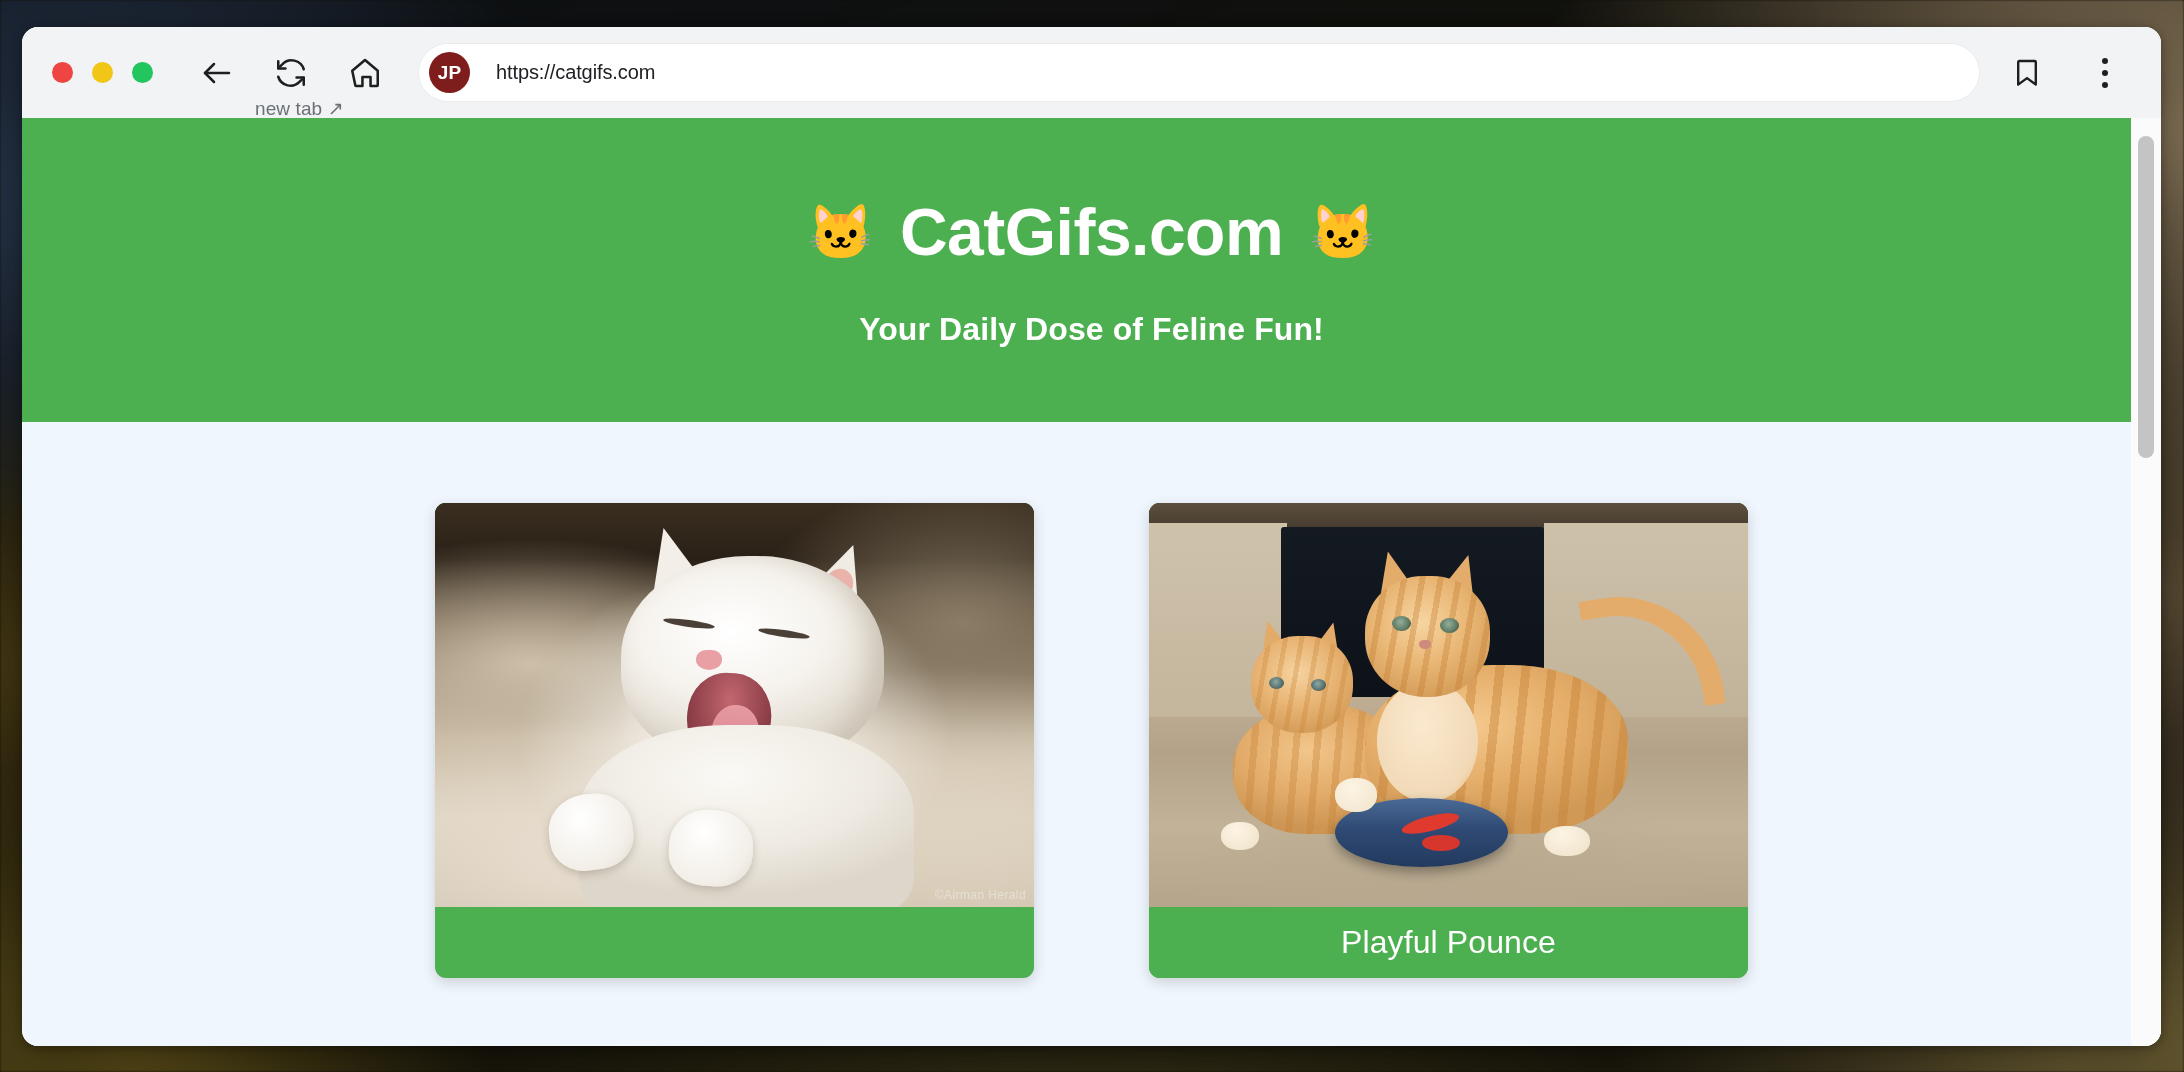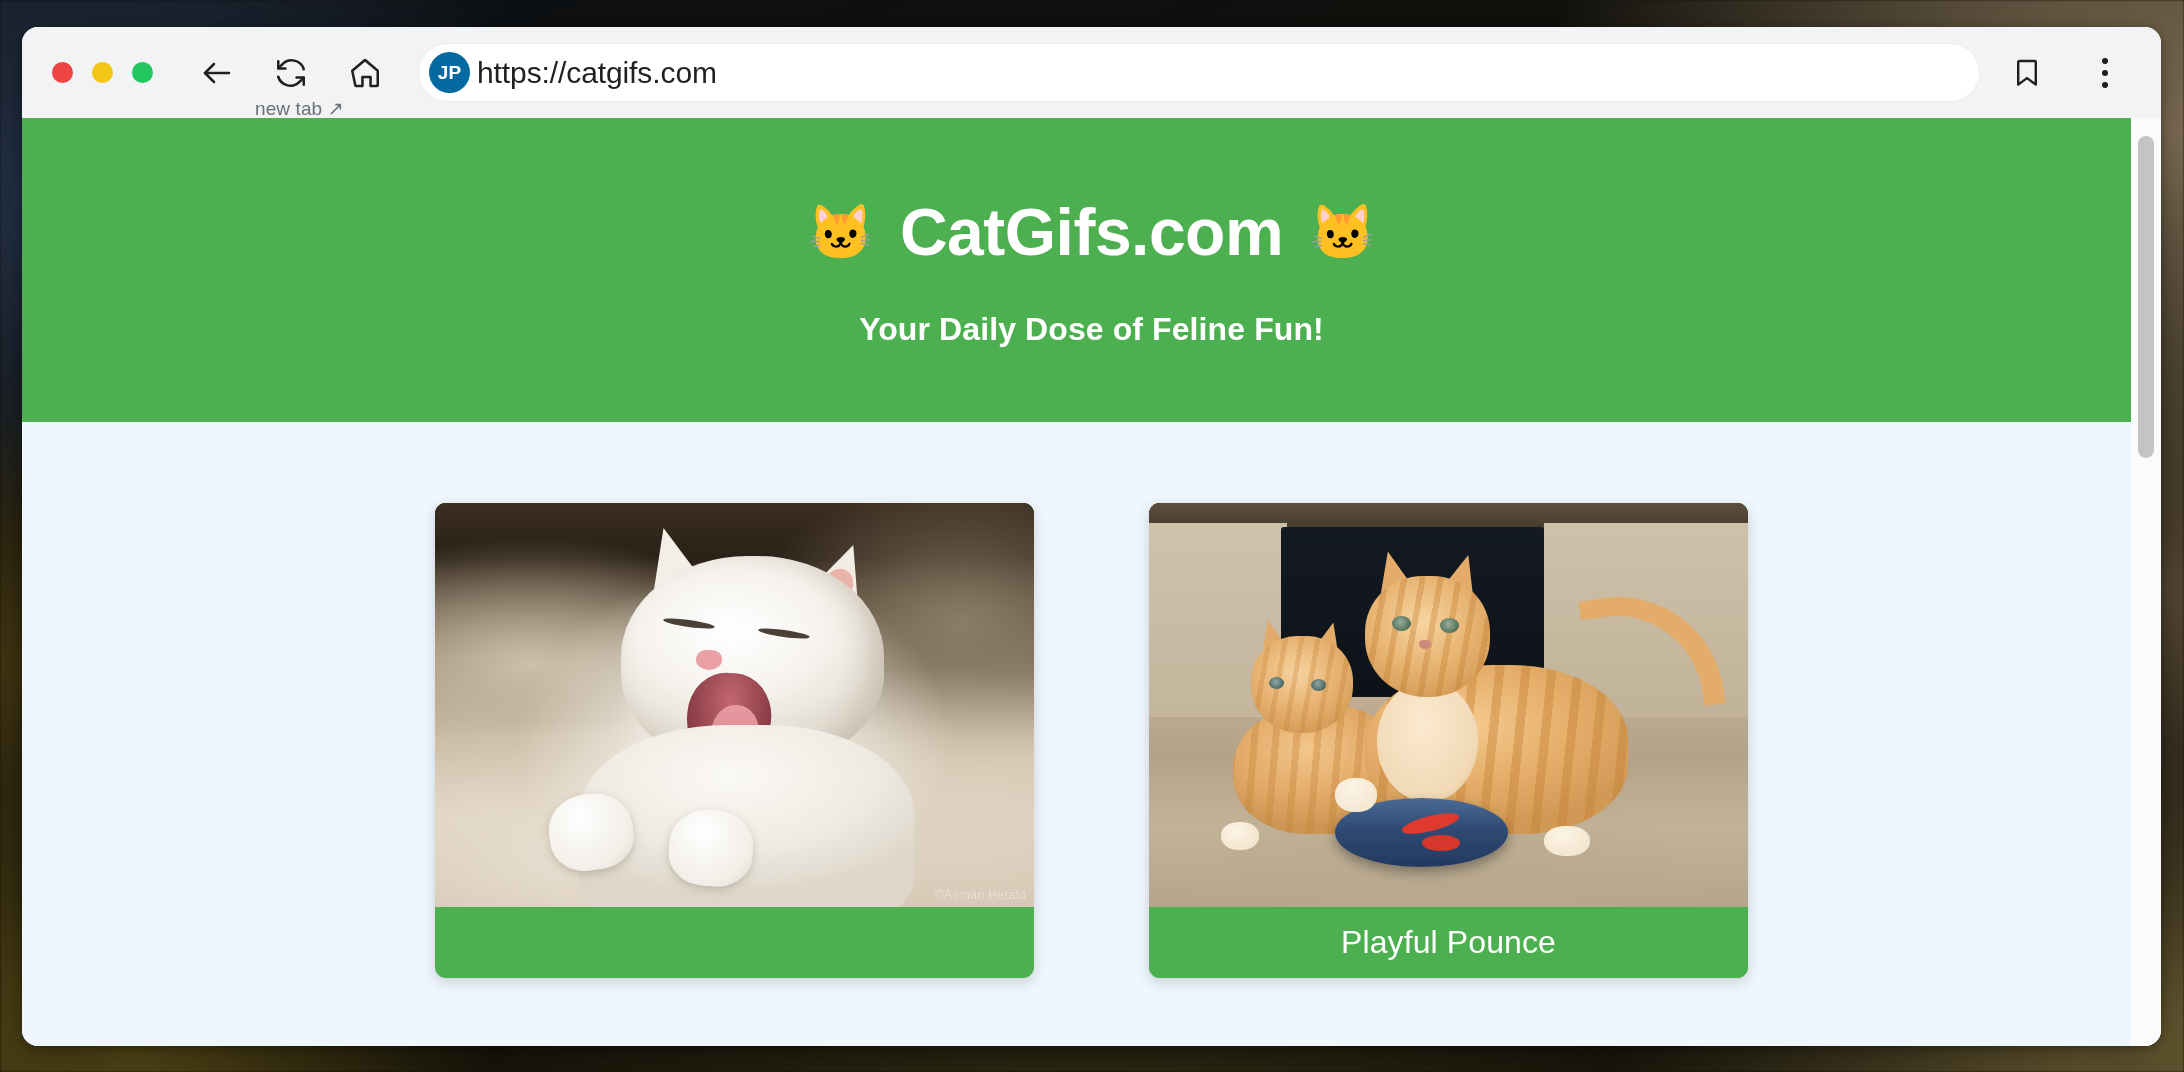"JP" .avatar { background: #0369a1 -> #7f1d1d }
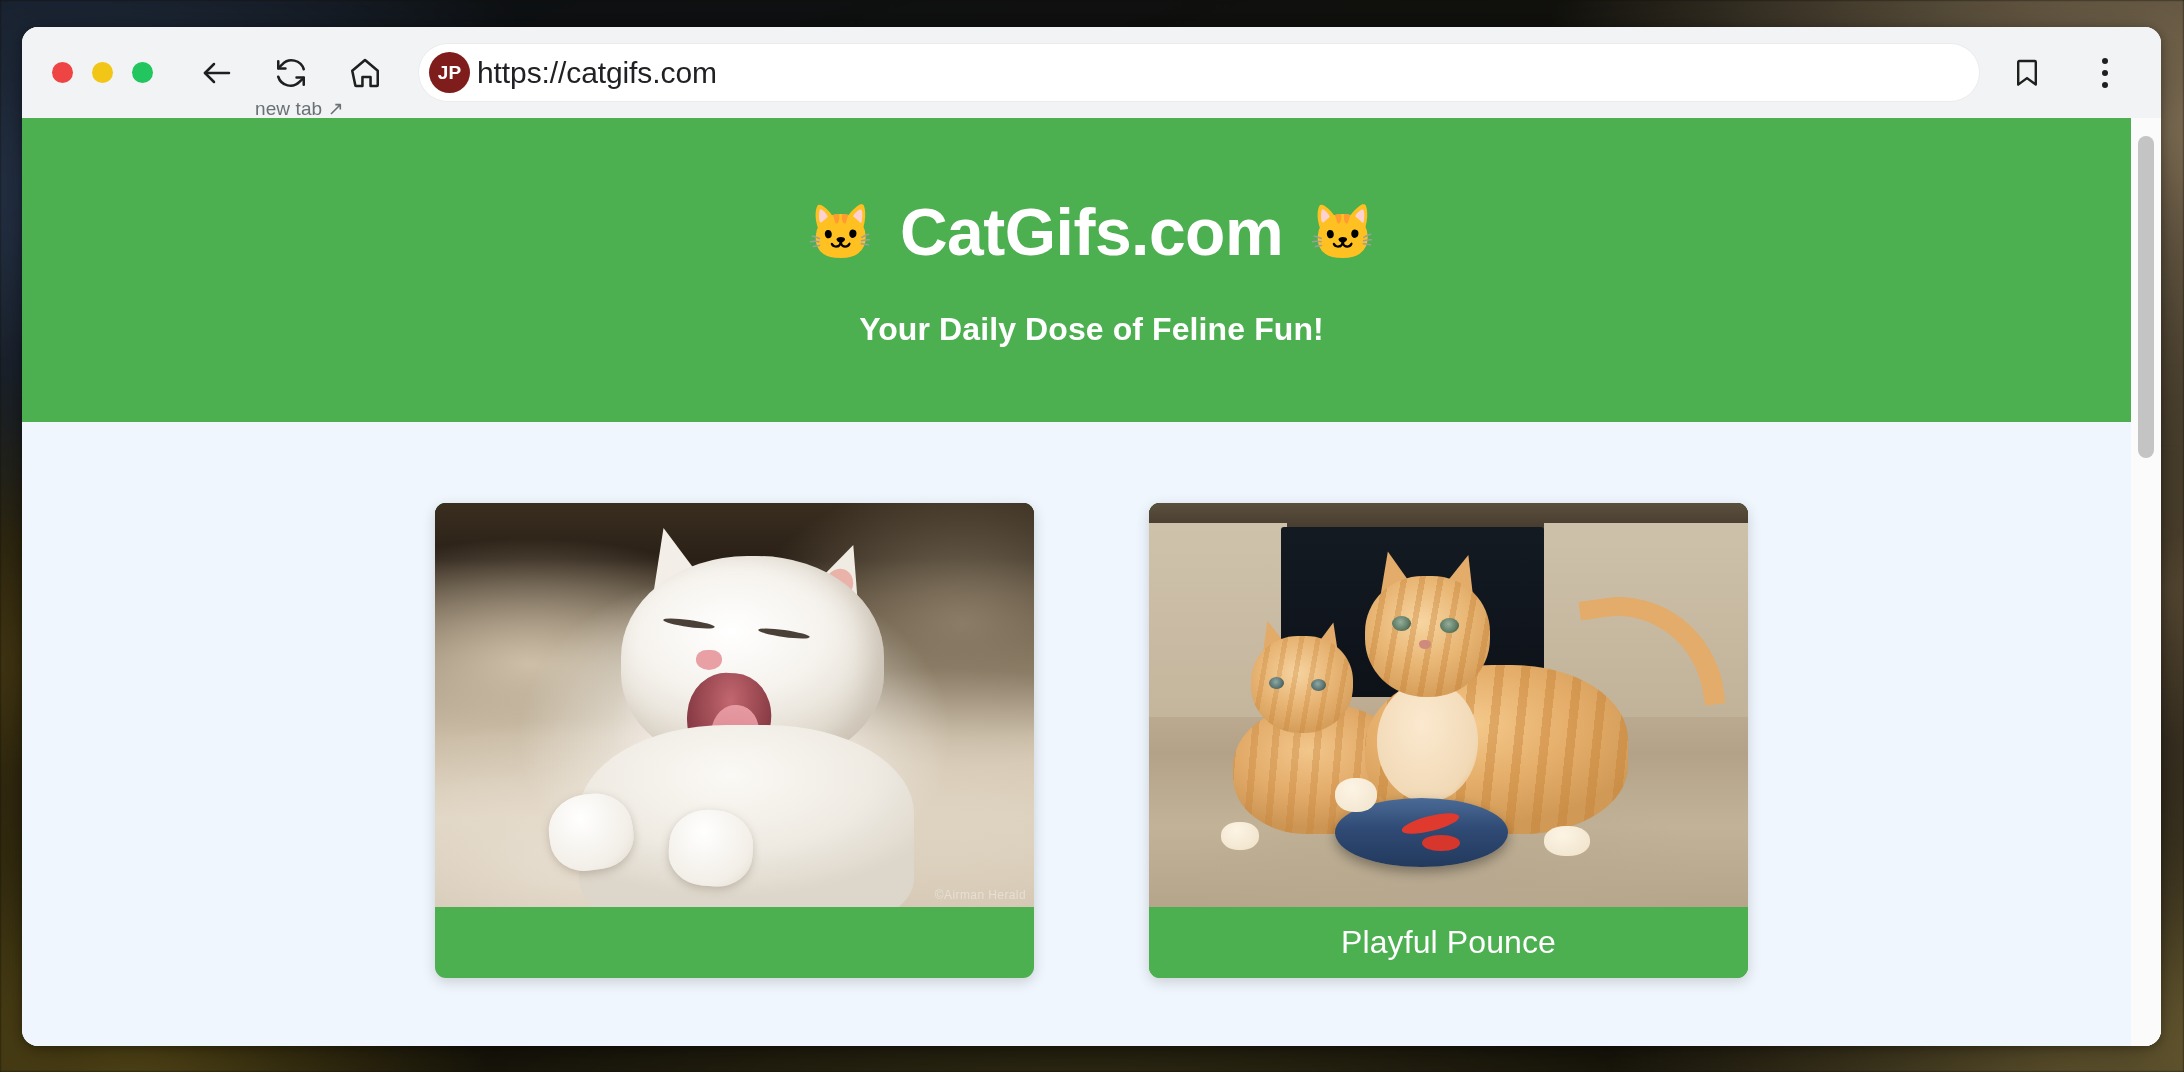"https://catgifs.com" .url-text { font-size: 30px -> 20px; margin-left: 7px -> 26px }
